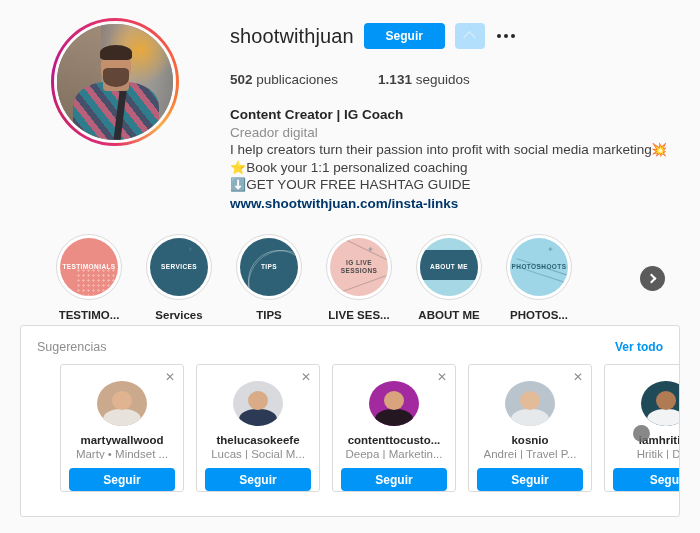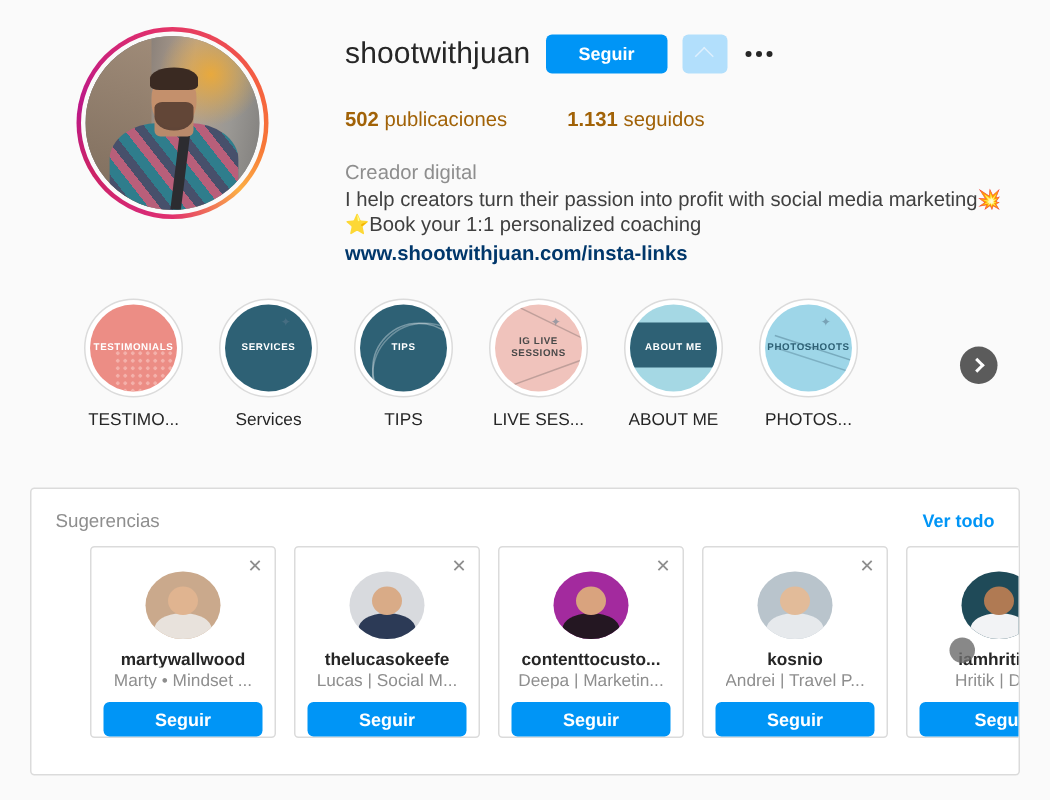"502 publicaciones" .stats-row { color: #a16207 -> #404040 }
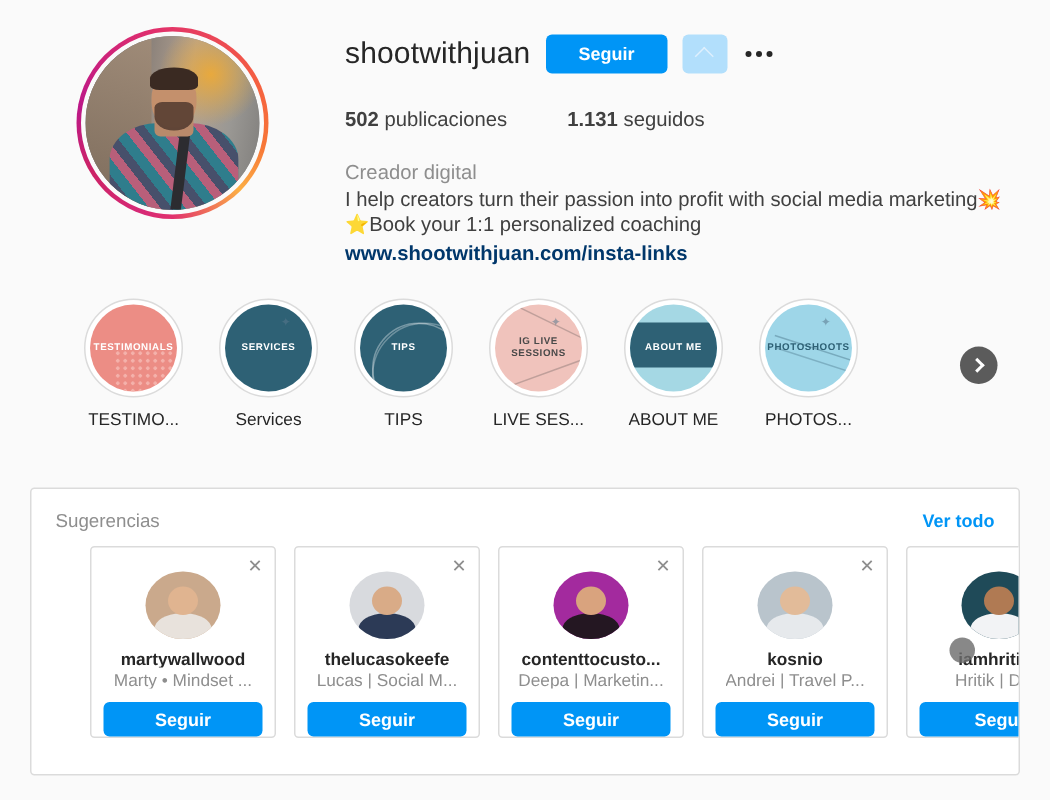"Content Creator | IG Coach" div.b-title { html: none -> <div>Content Creator | IG Coach</div> }
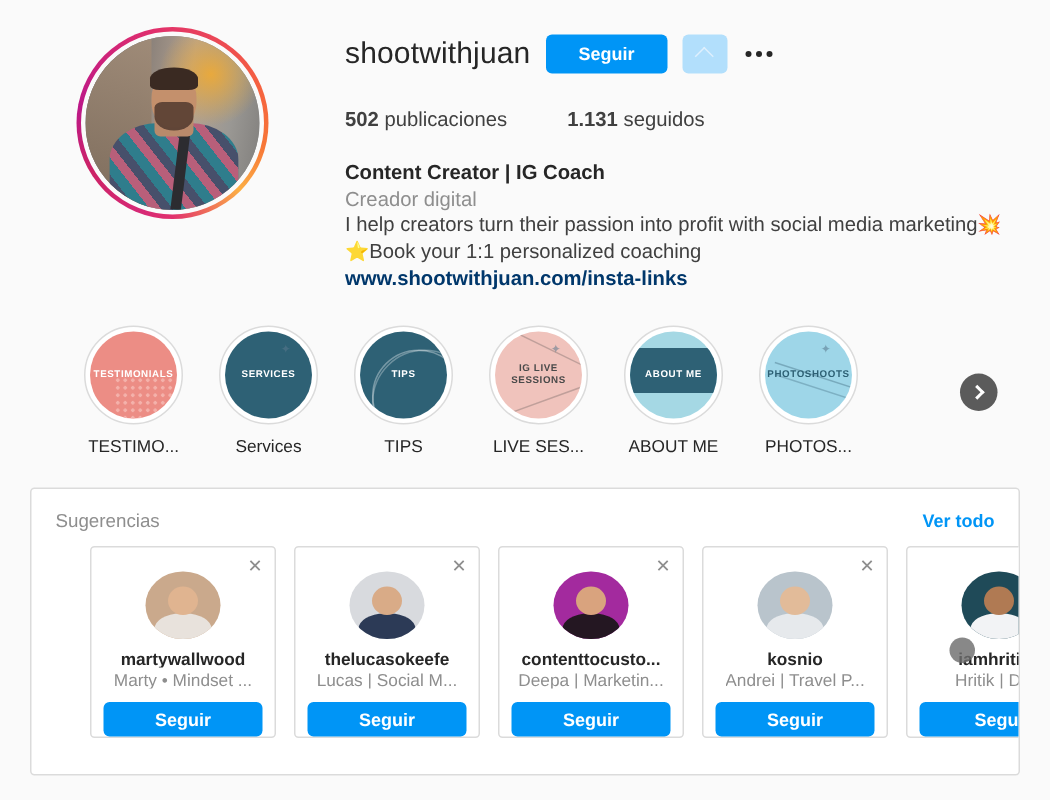"⬇️GET YOUR FREE HASHTAG GUIDE" div.b-line { html: none -> <div> <span>⬇️</span><span>GET YOUR FREE HASHTAG GUIDE</span> </div> }
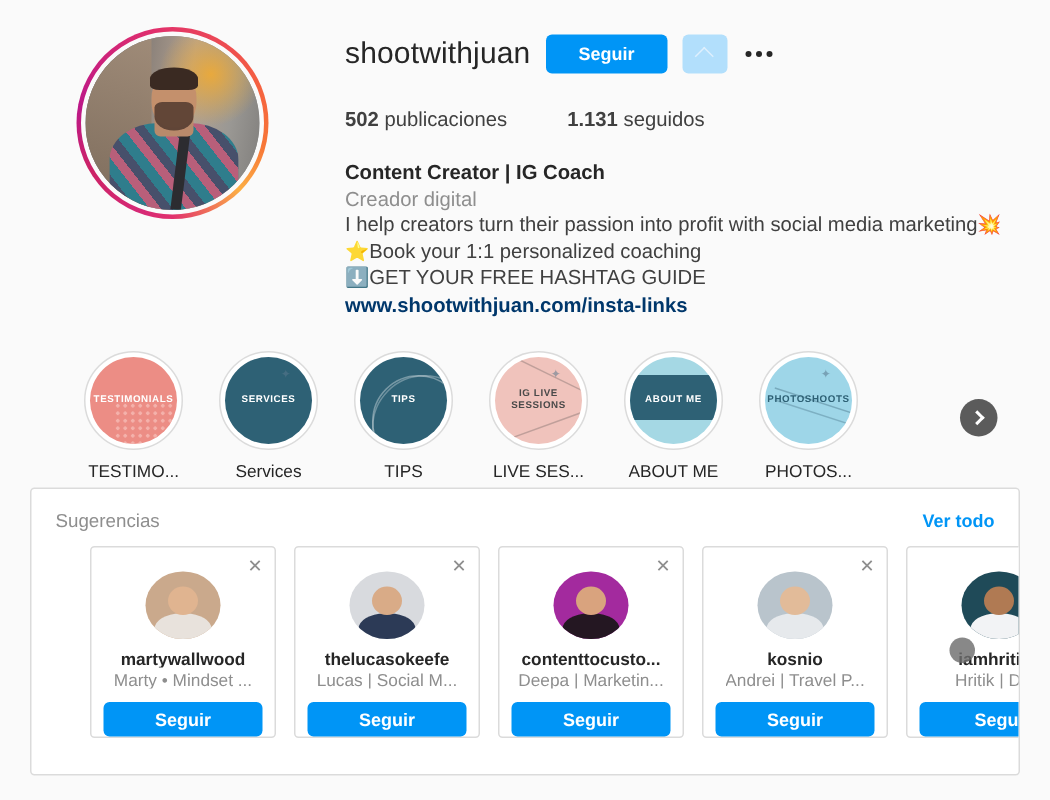"TESTIMO..." .hl-label { font-weight: normal -> bold }
